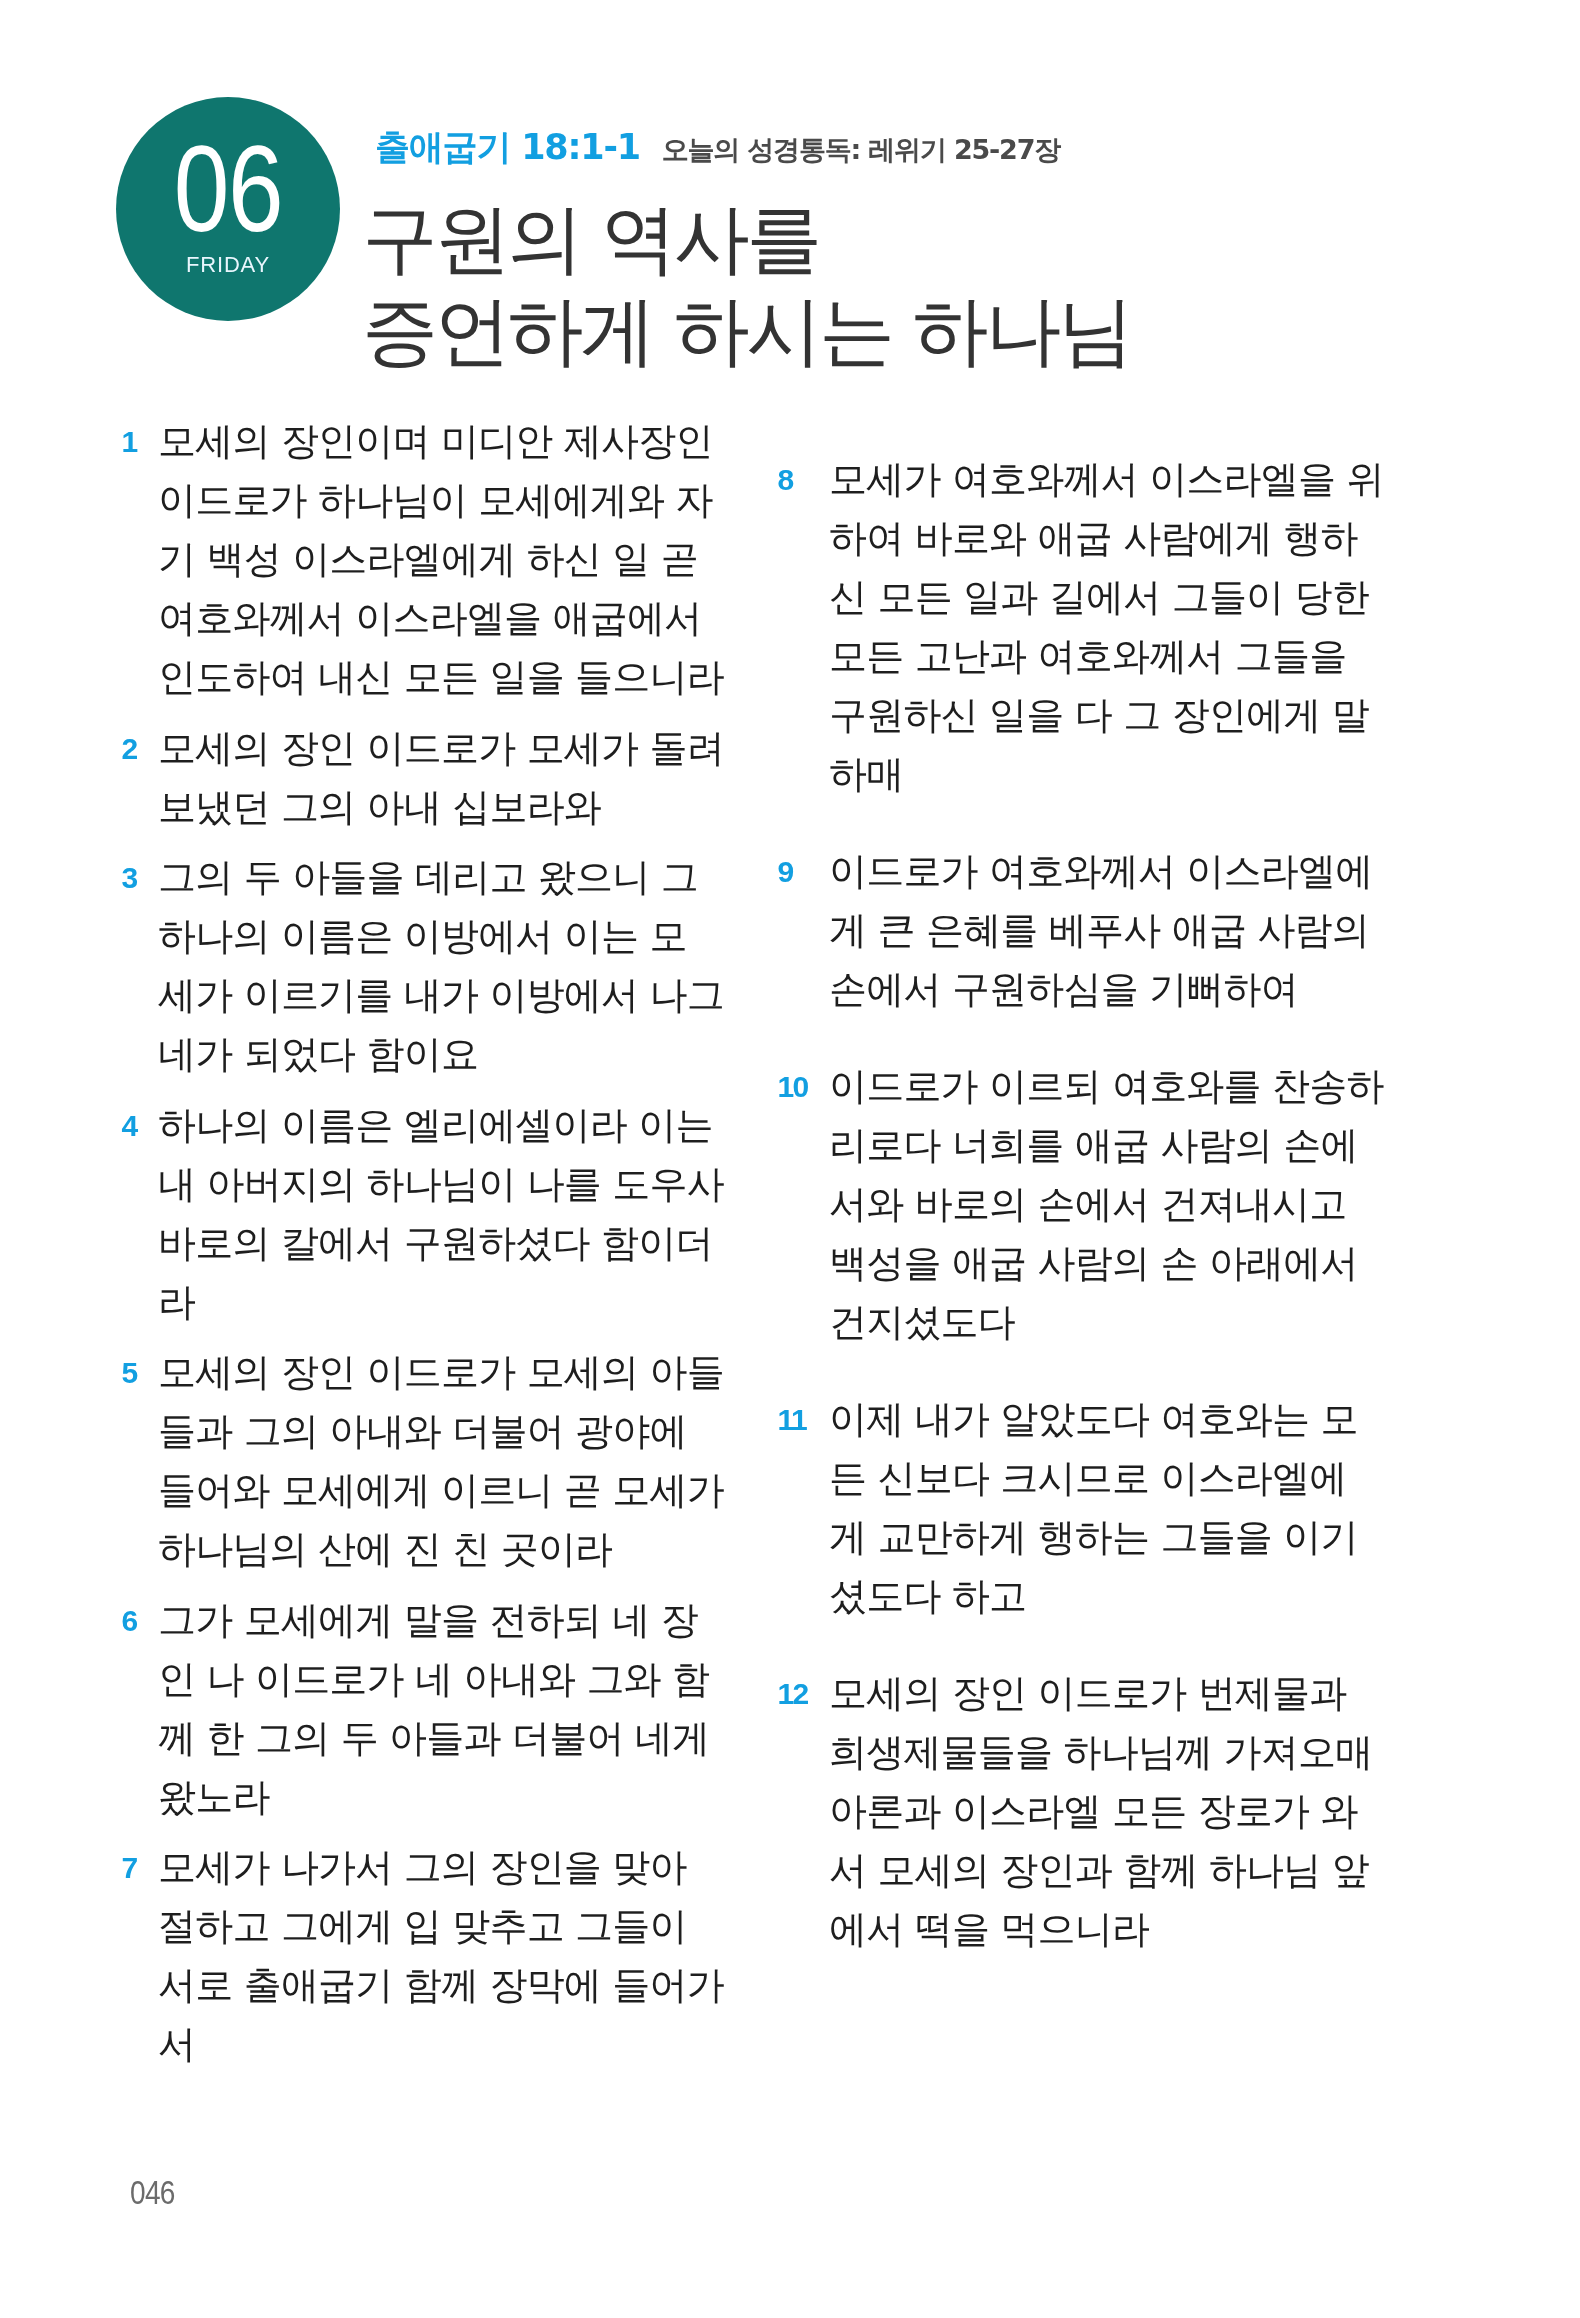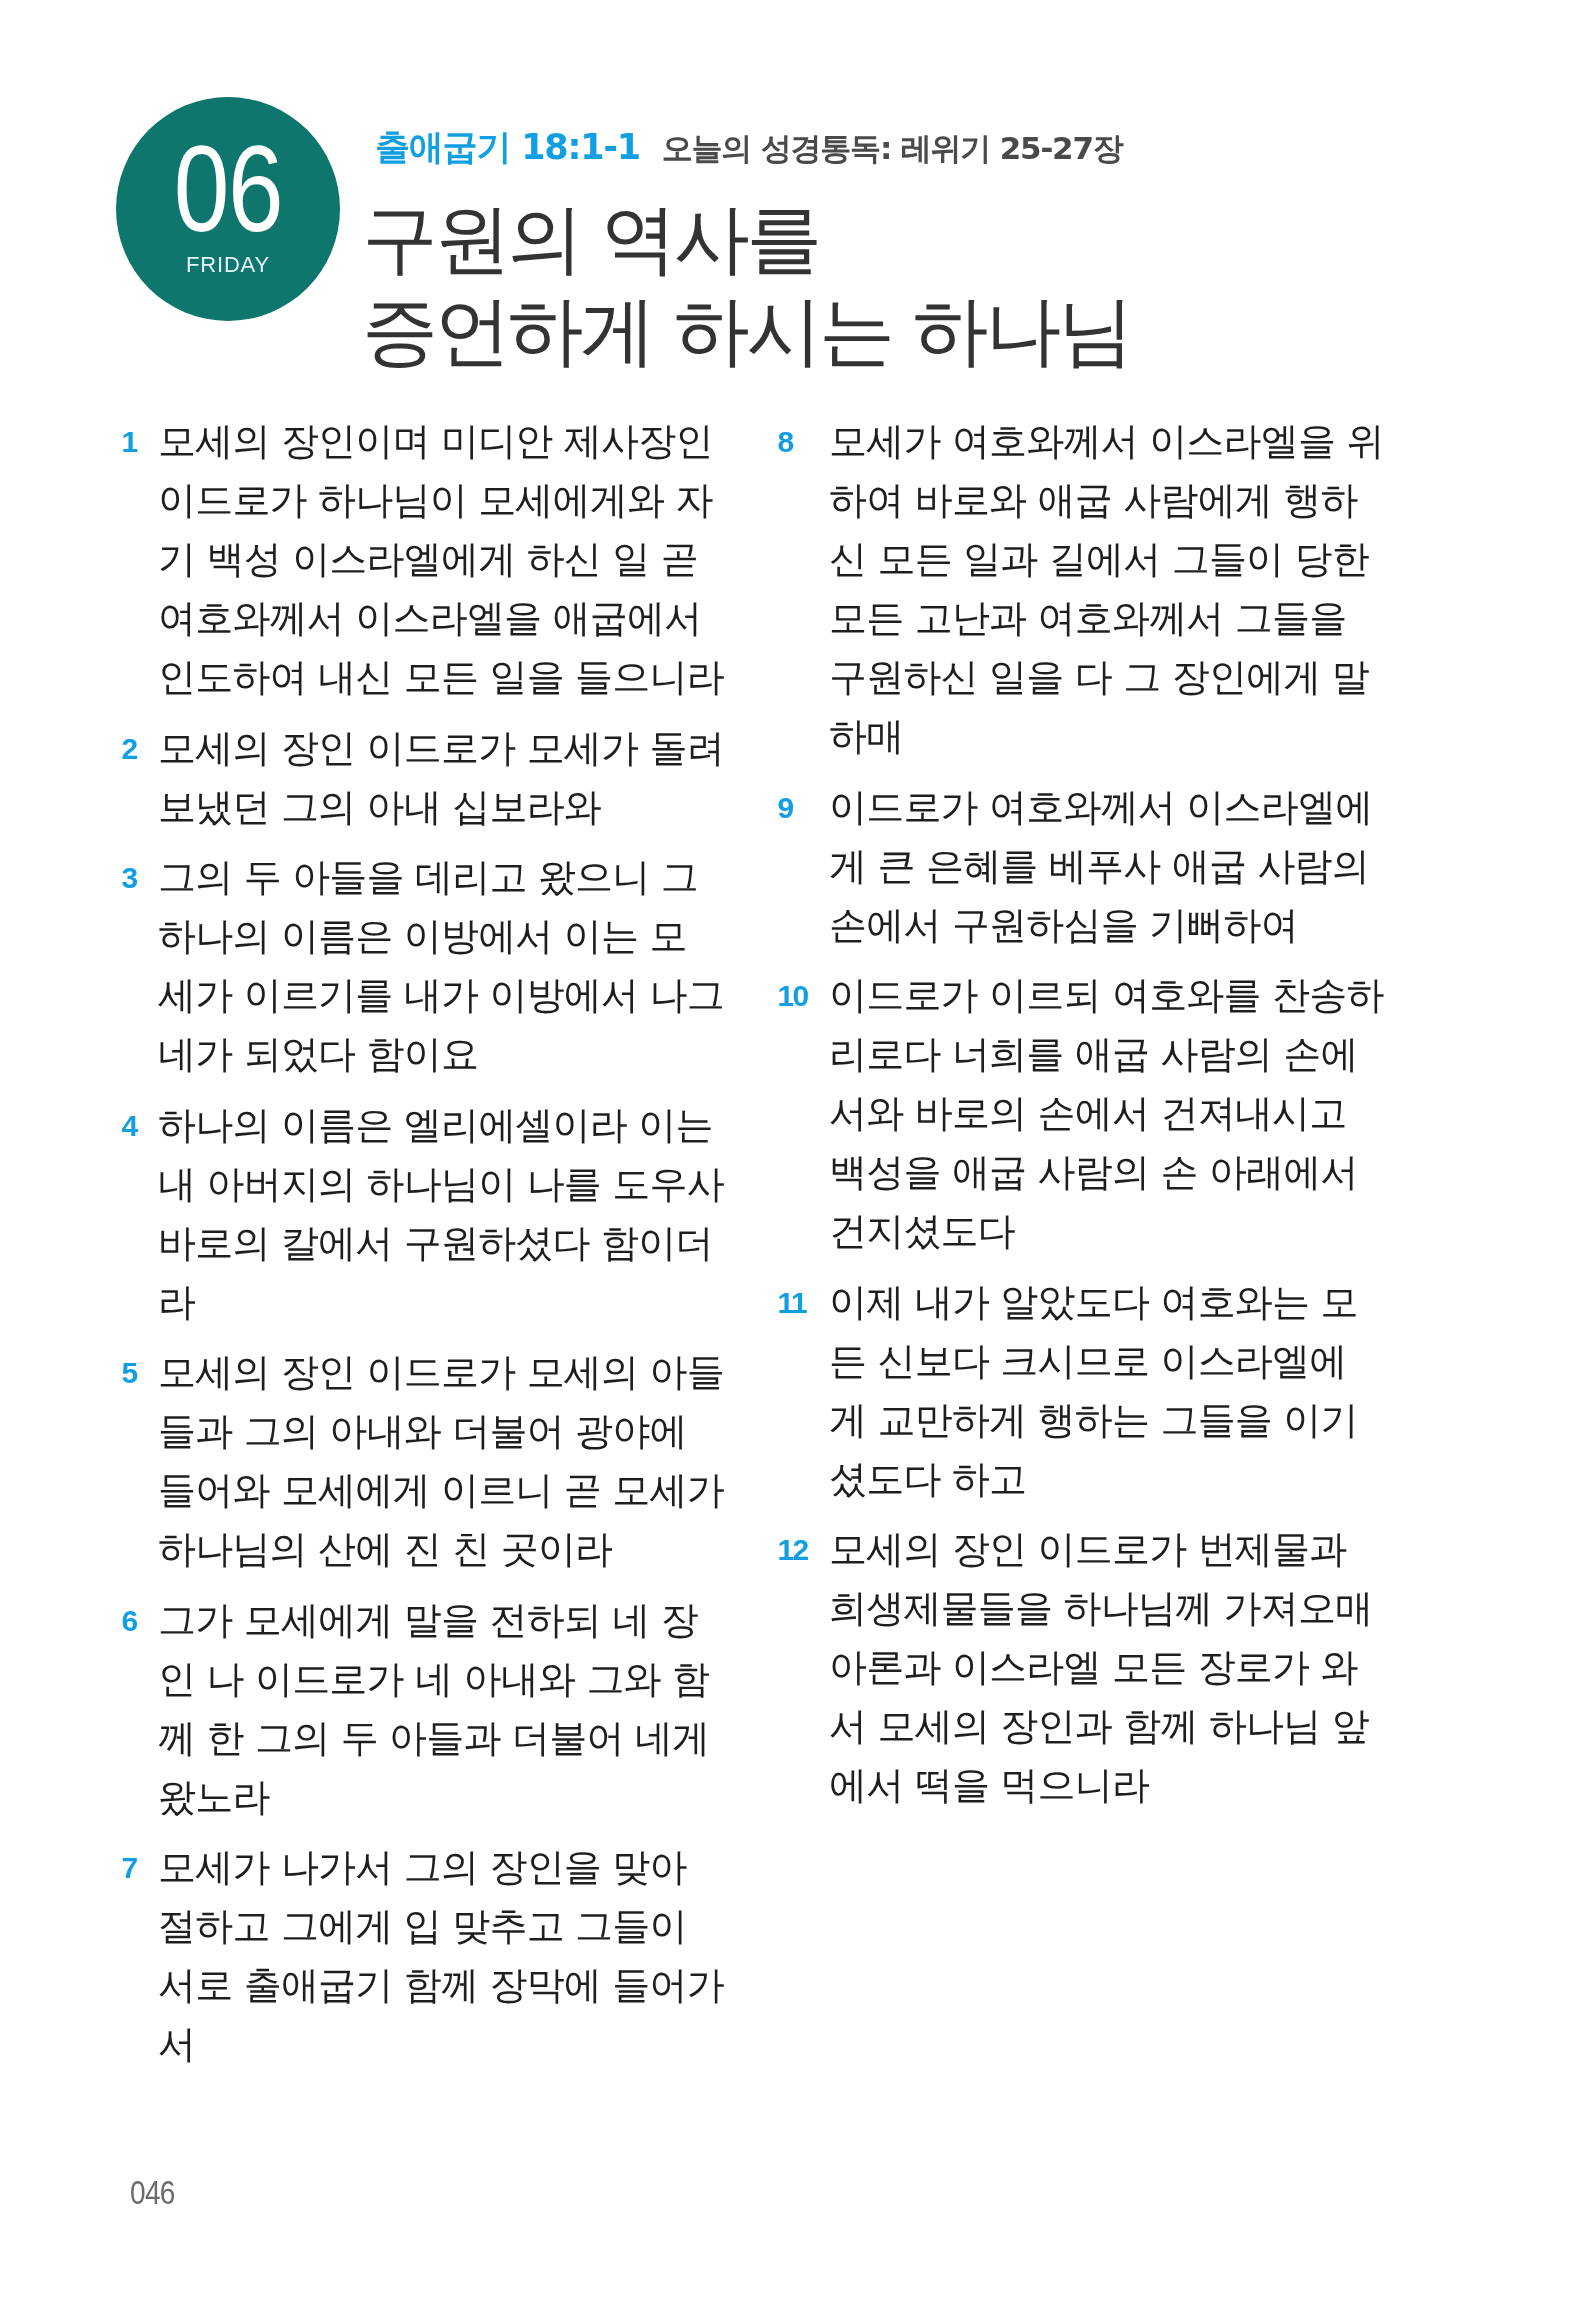"오늘의 성경통독: 레위기 25-27장" .reading-plan { font-size: 31px -> 27px }
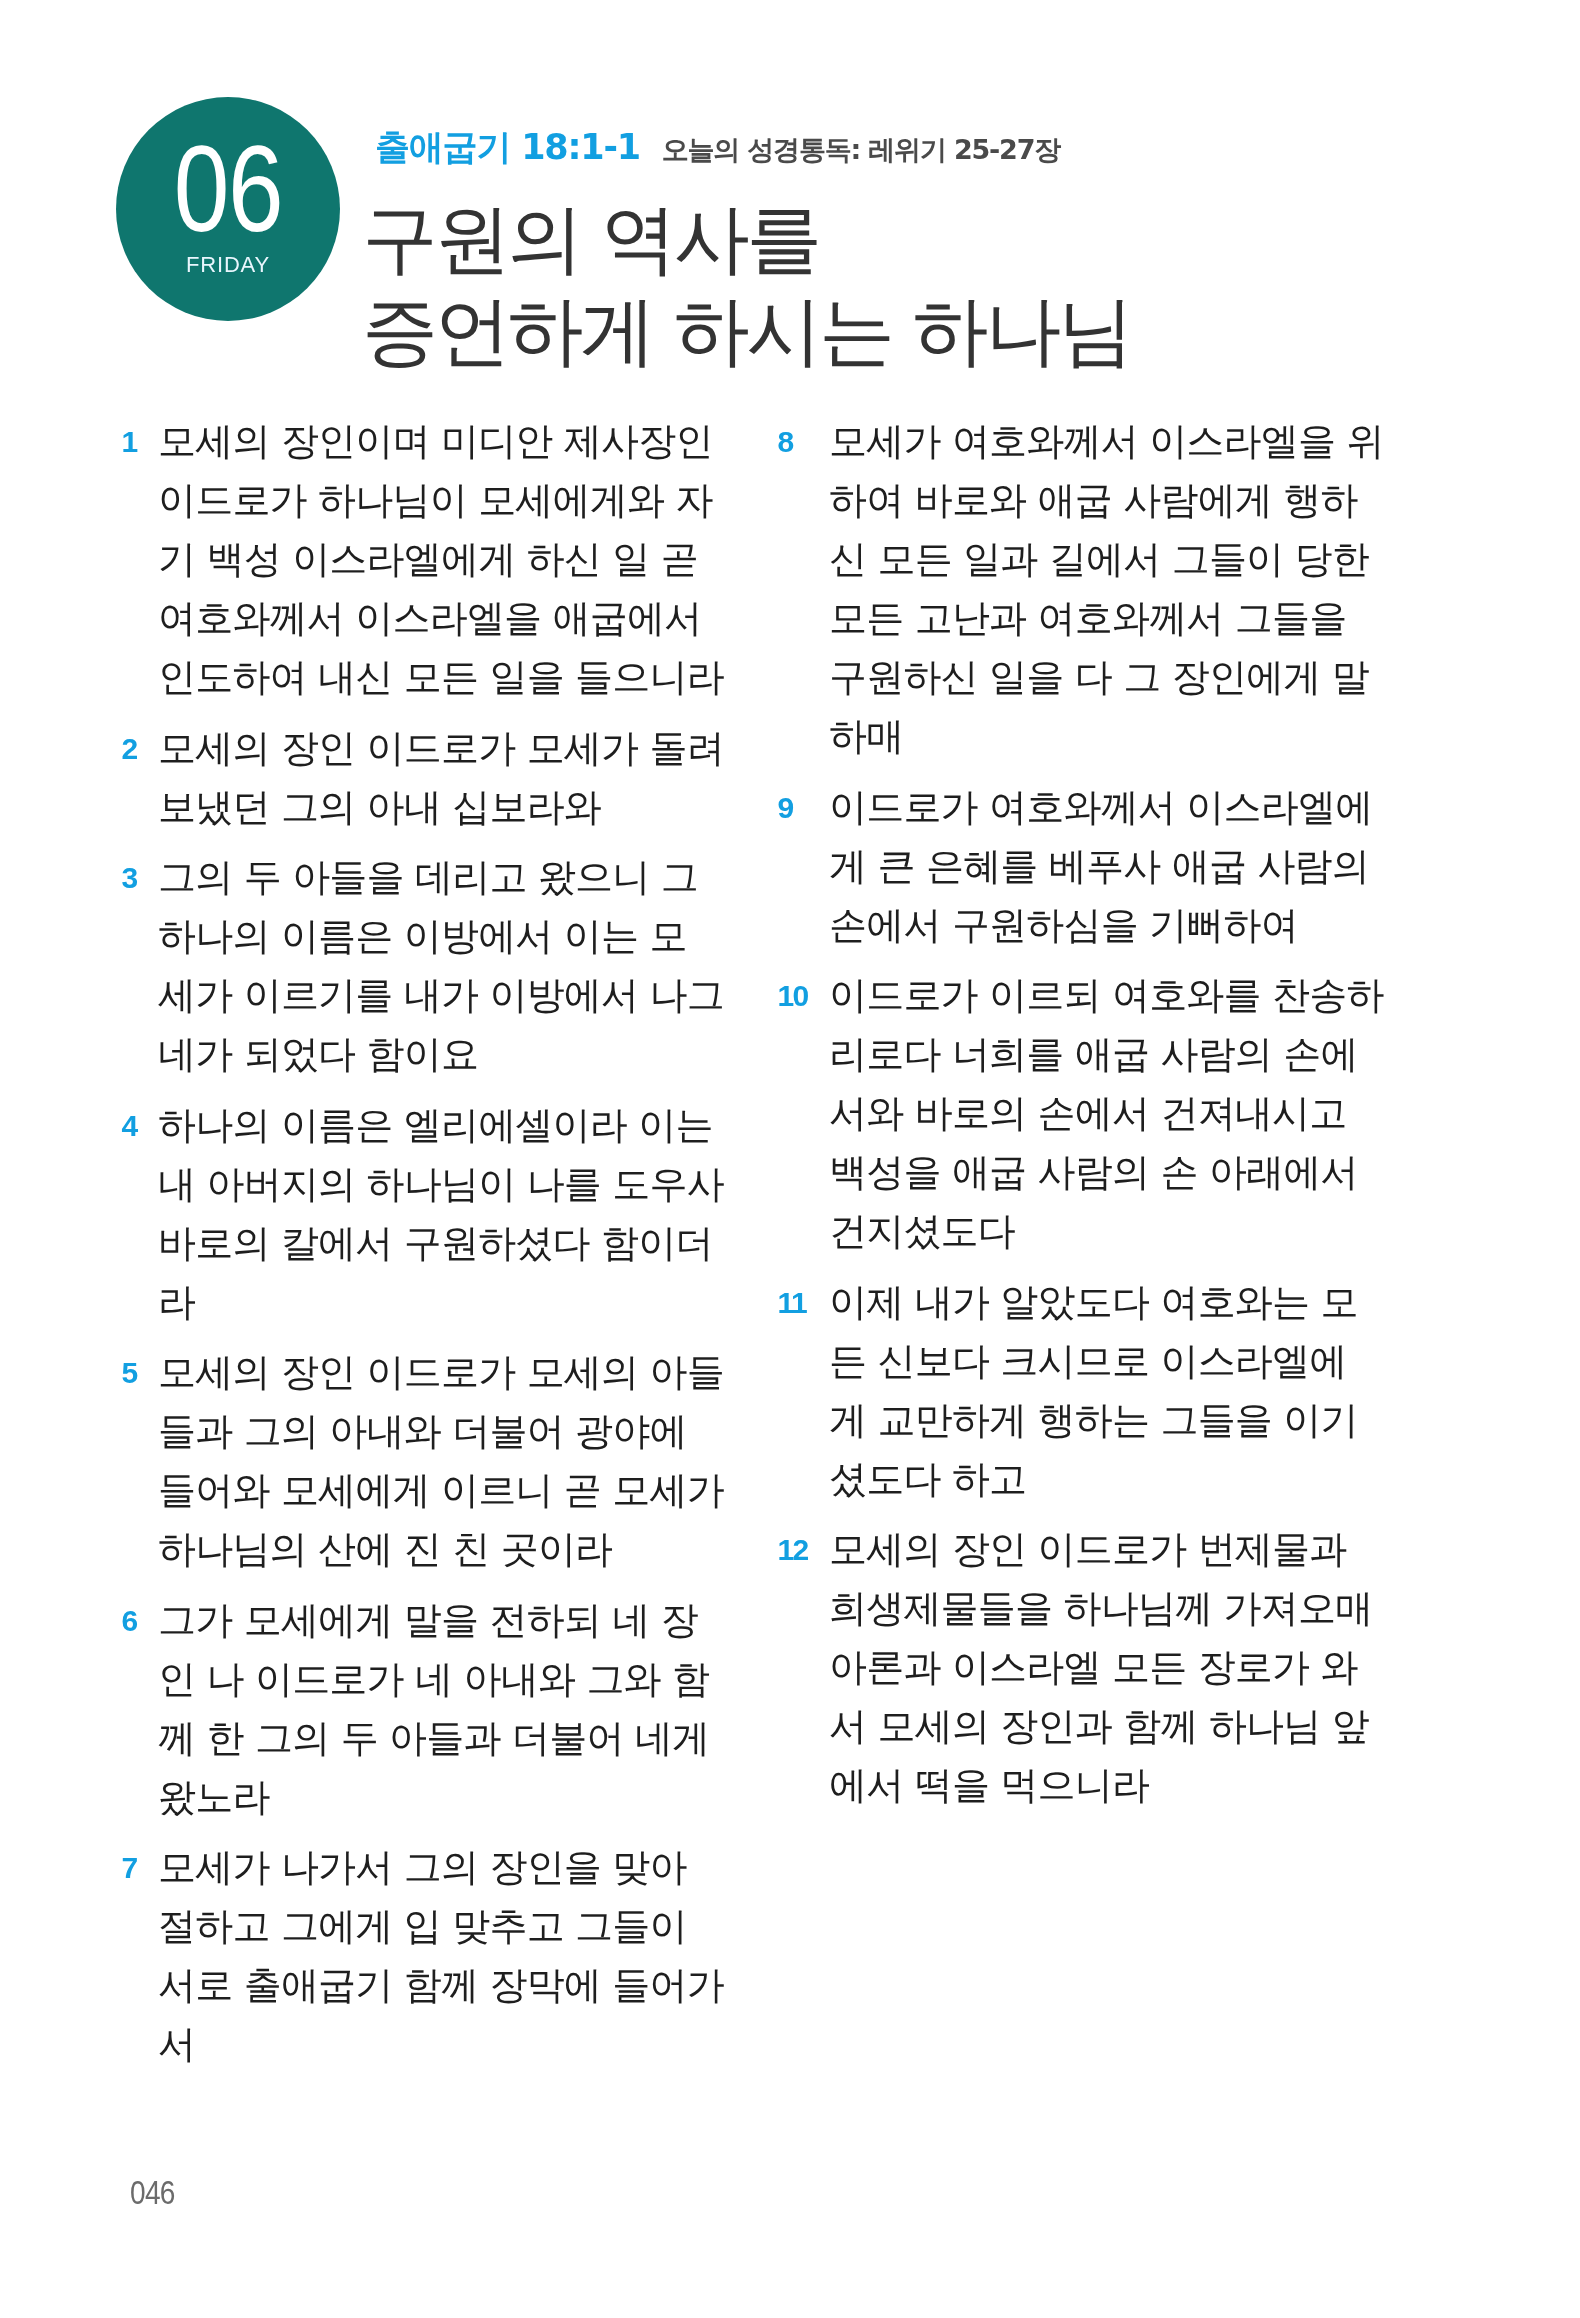"모세가 여호와께서 이스라엘을 위" .col-right .verse-text { margin-top: none -> 38px }
